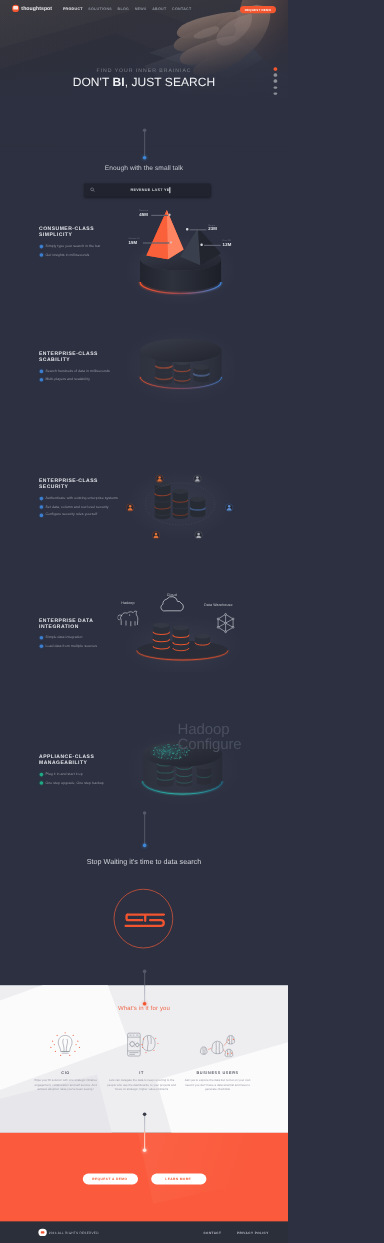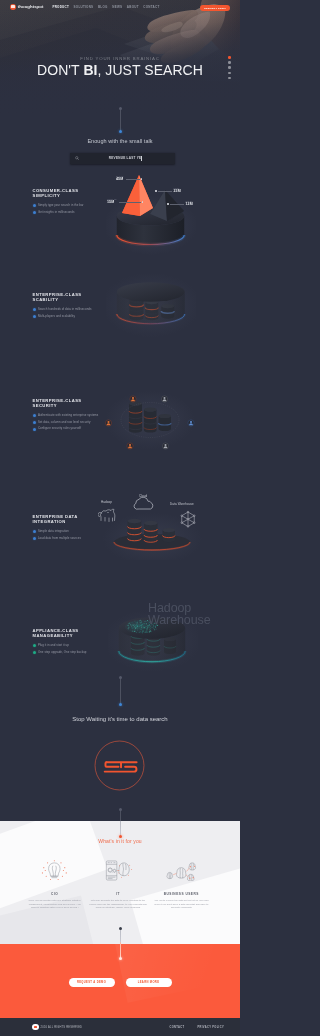"DON'T BI, JUST SEARCH" .headline { font-size: 14px -> 10px }
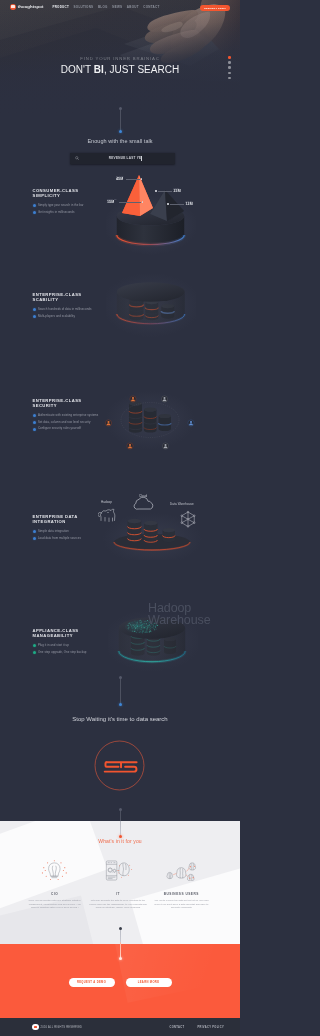"Warehouse" div { text: Warehouse -> Configure }
